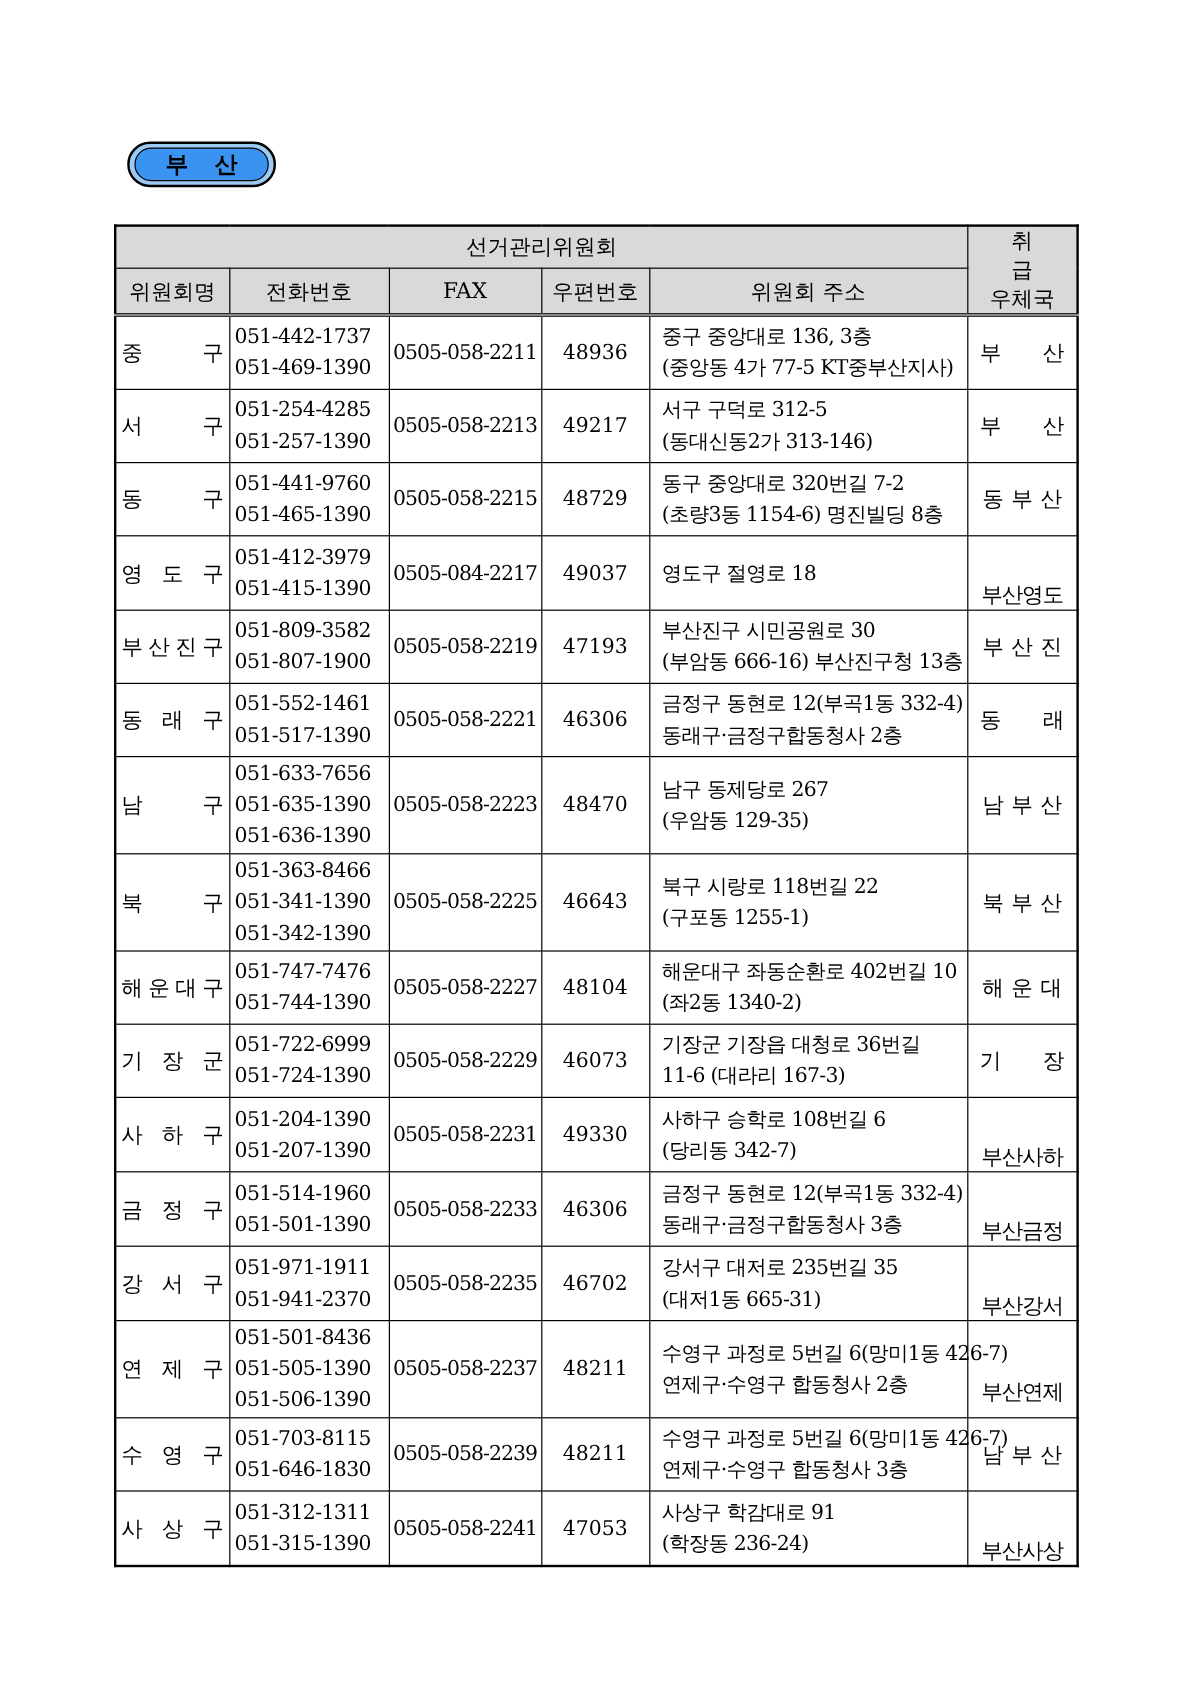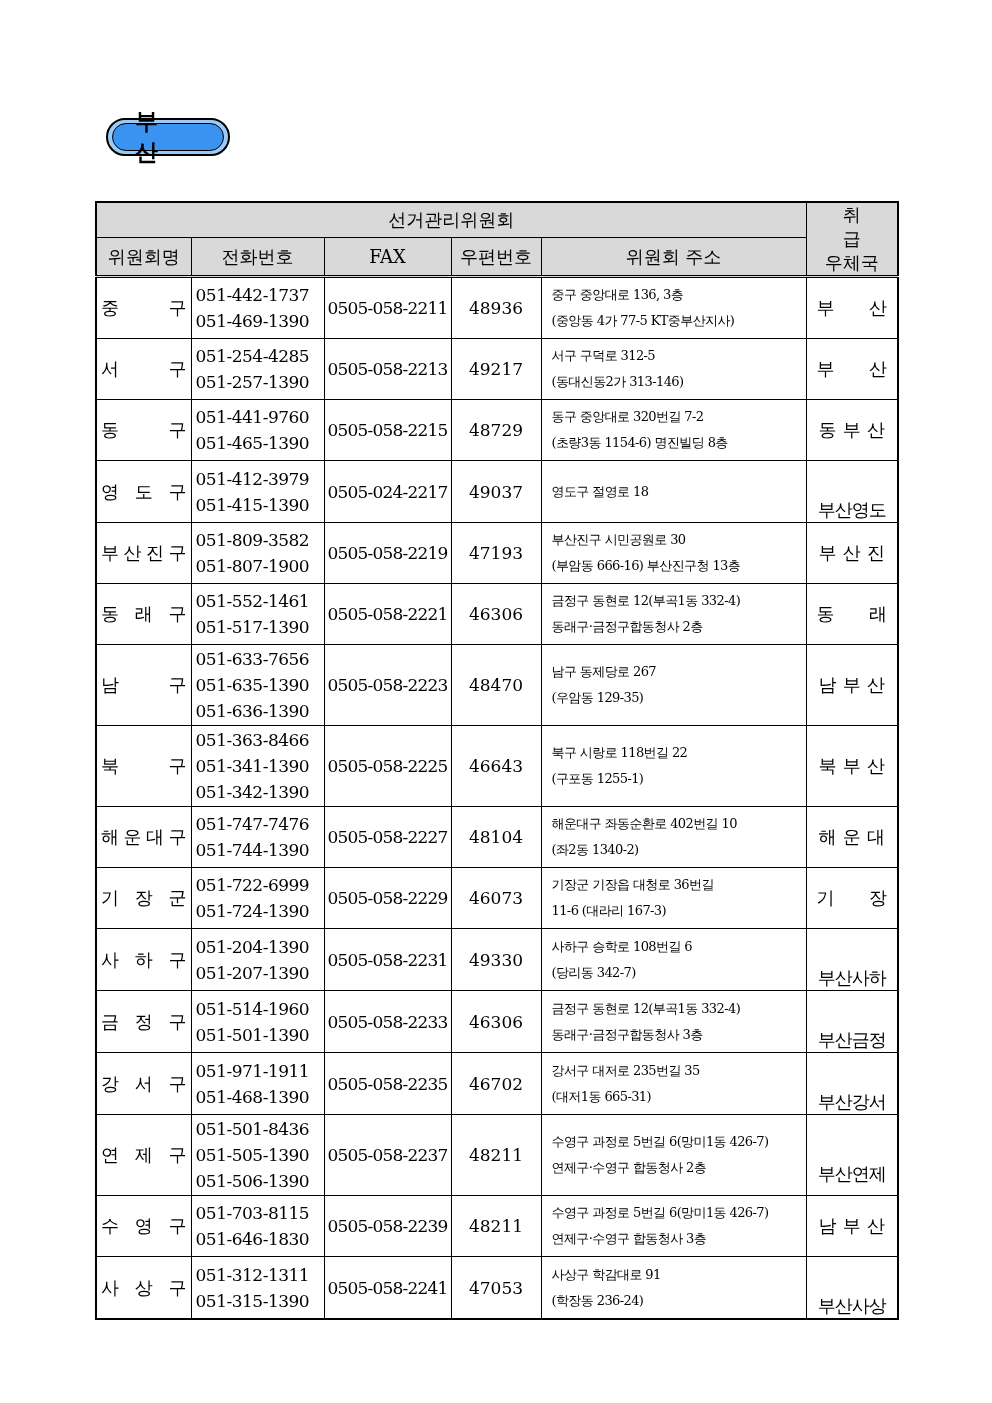"부산" .badge-inner { font-size: 23px -> 19px }
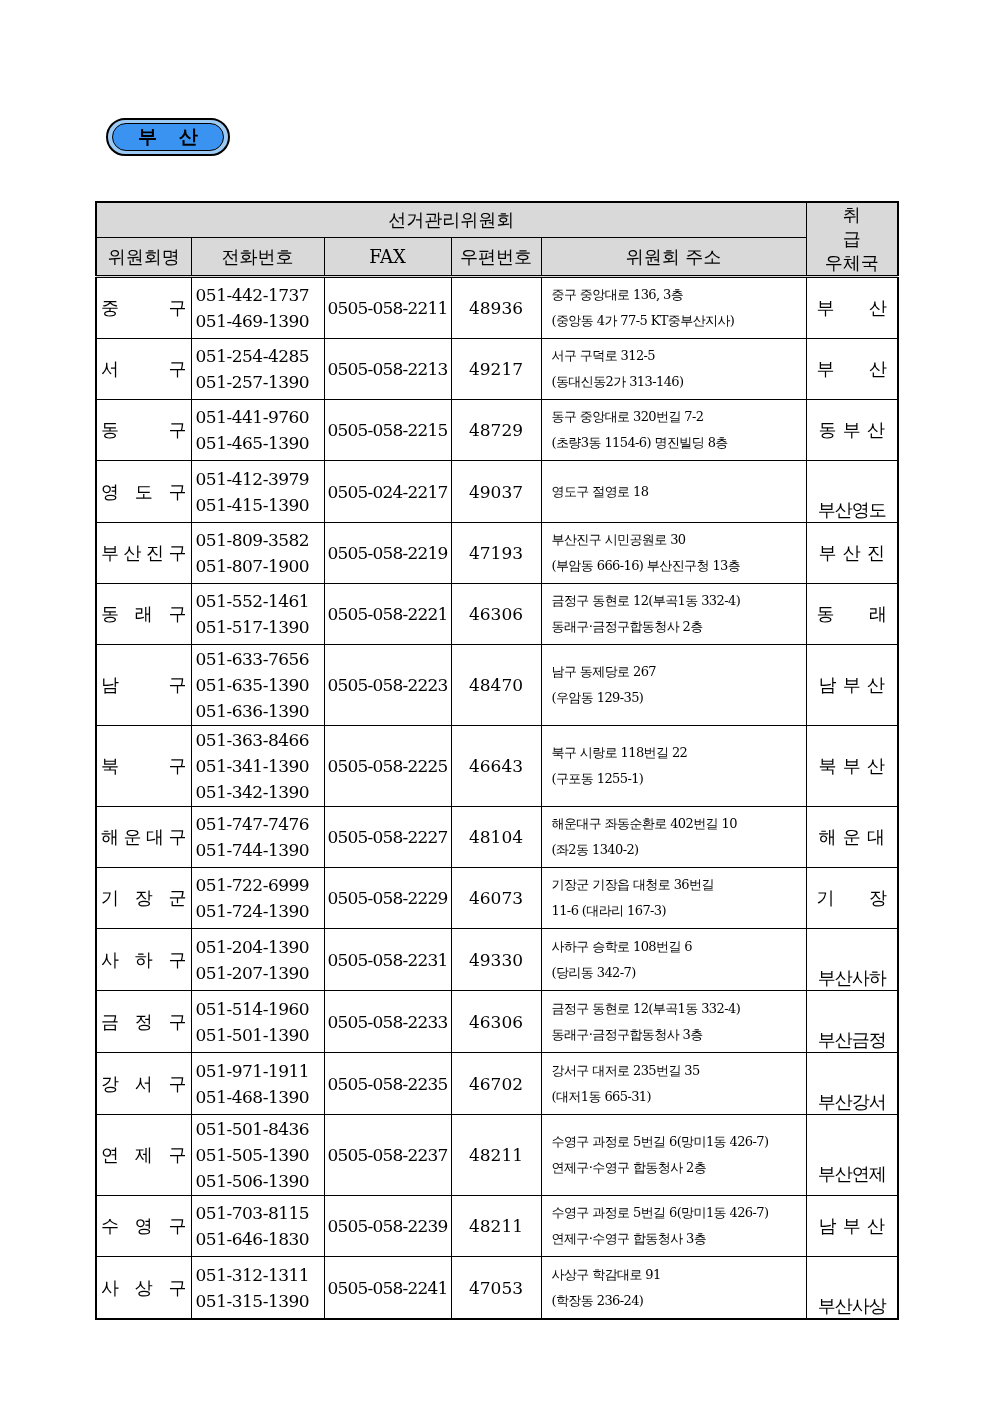"선거관리위원회" table.dir { top: 201px -> 187px }
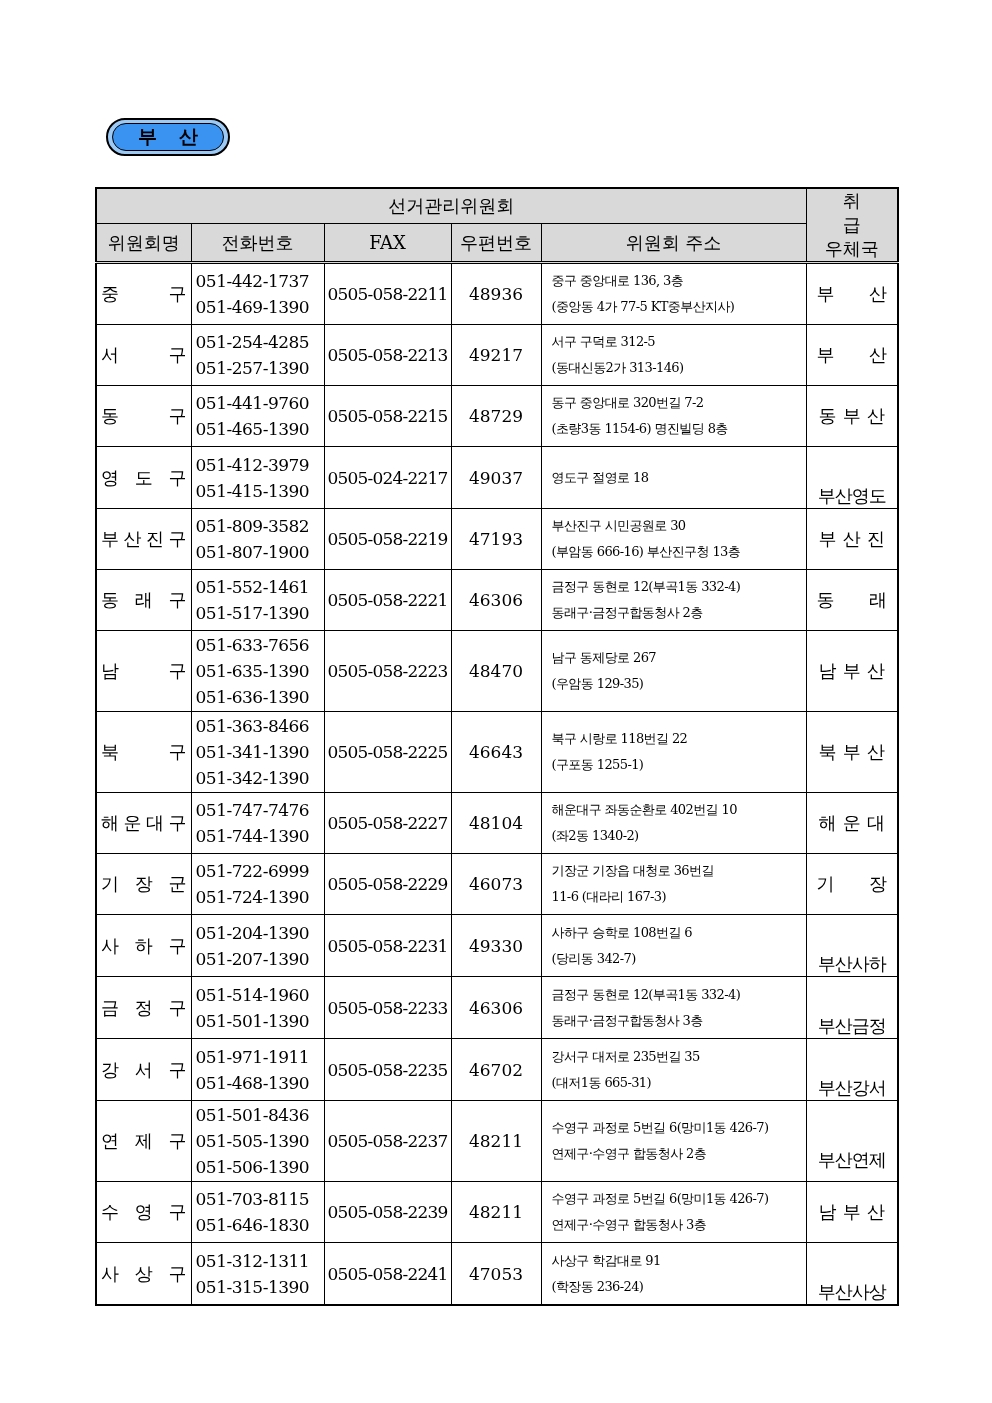"중구 중앙대로 136, 3층" .addr div { font-size: 13px -> 17px }
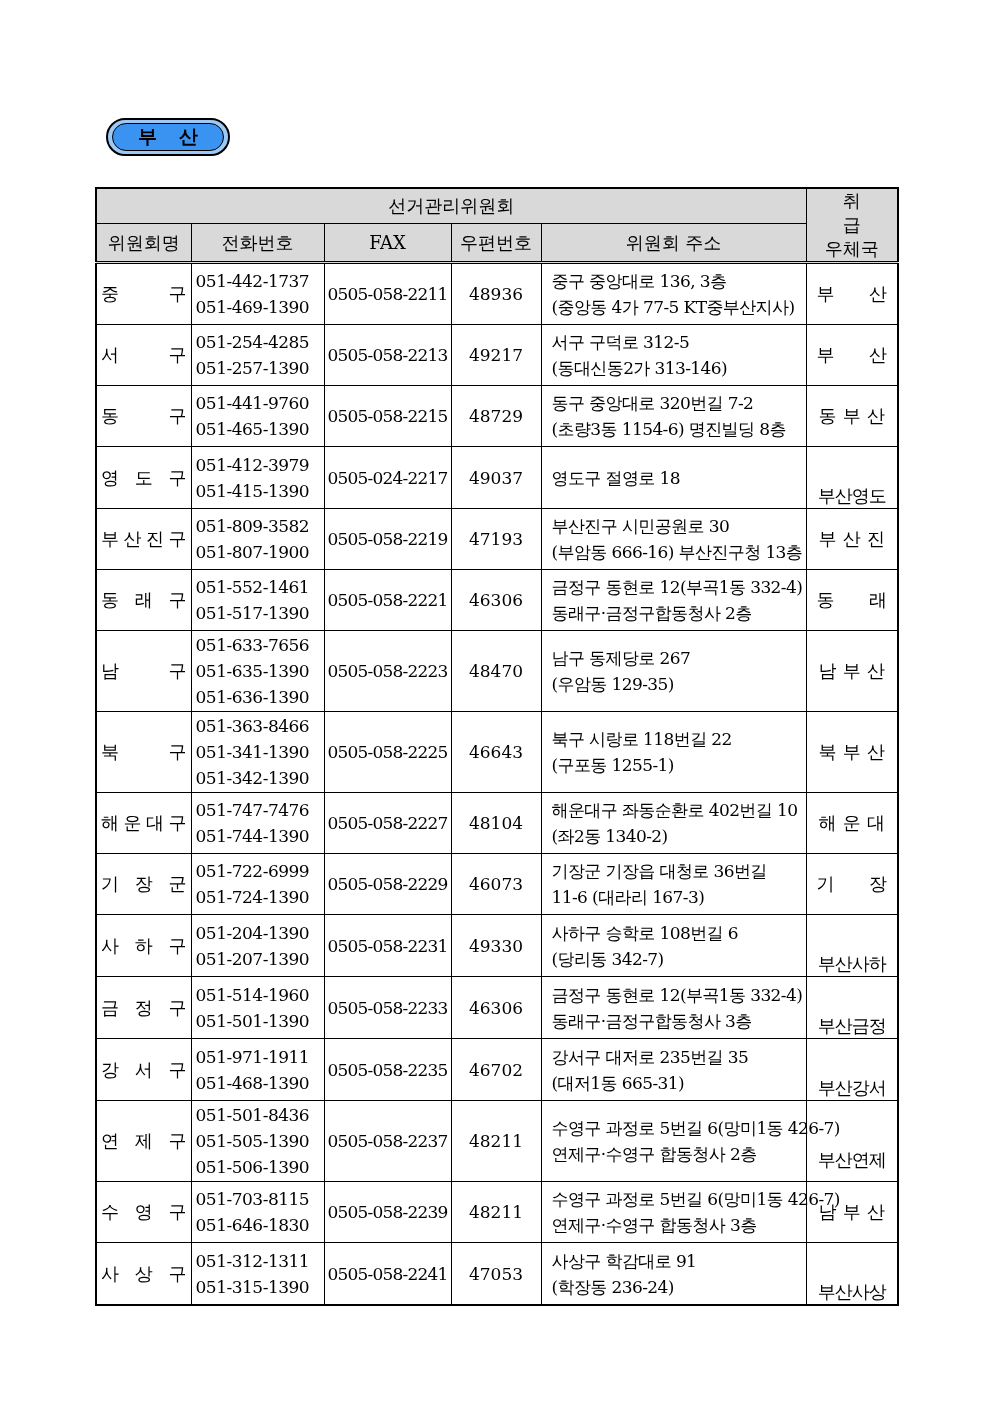"0505-024-2217" td.fax { text: 0505-024-2217 -> 0505-084-2217 }
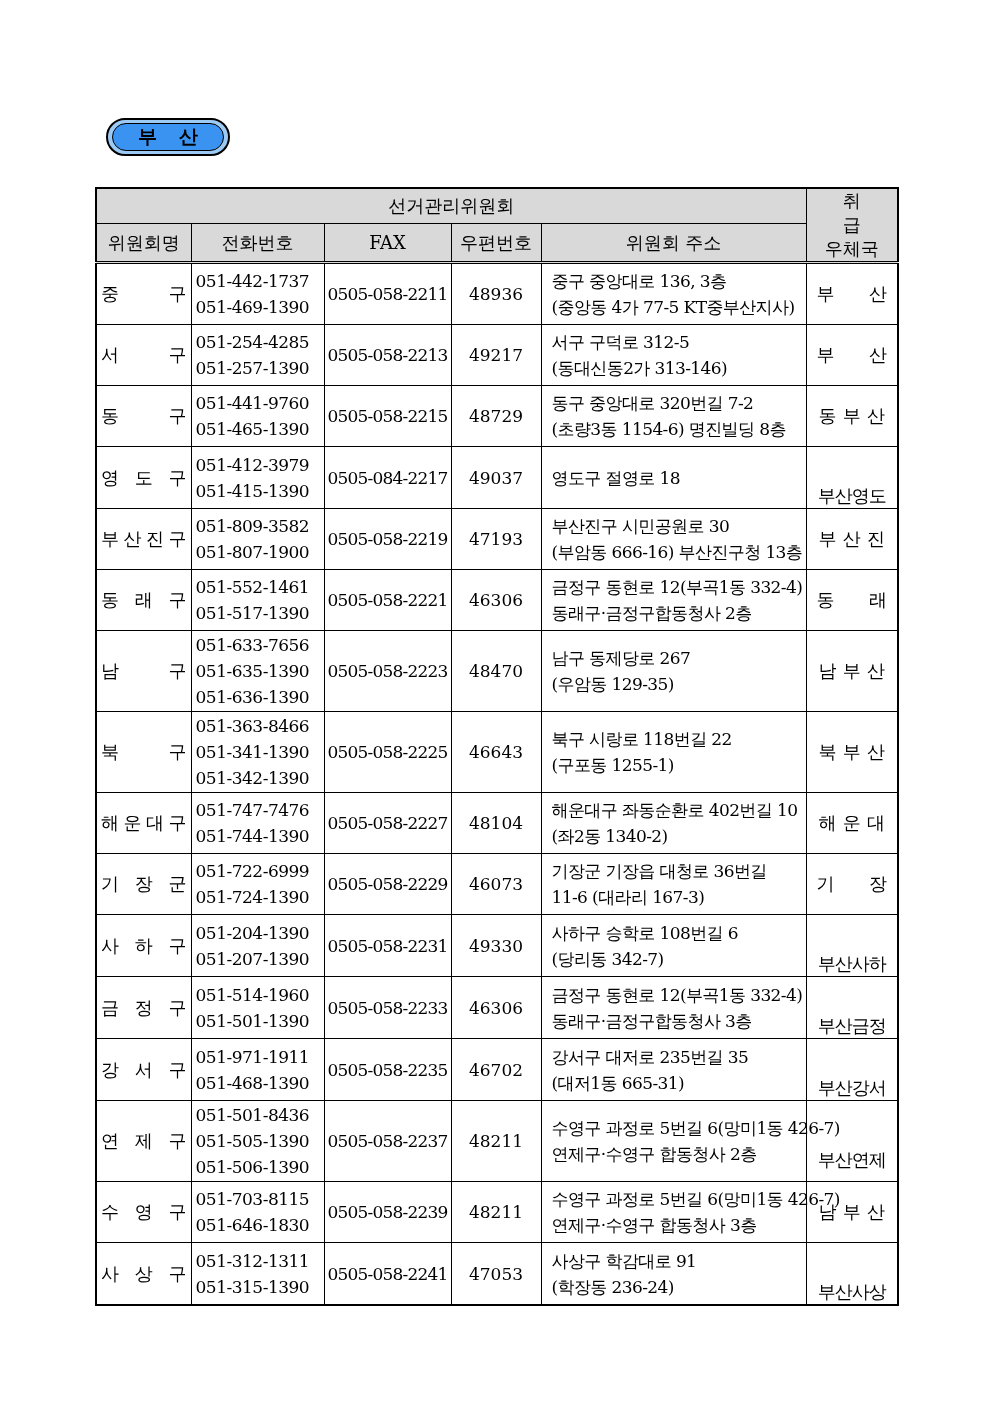"051-468-1390" div { text: 051-468-1390 -> 051-941-2370 }
